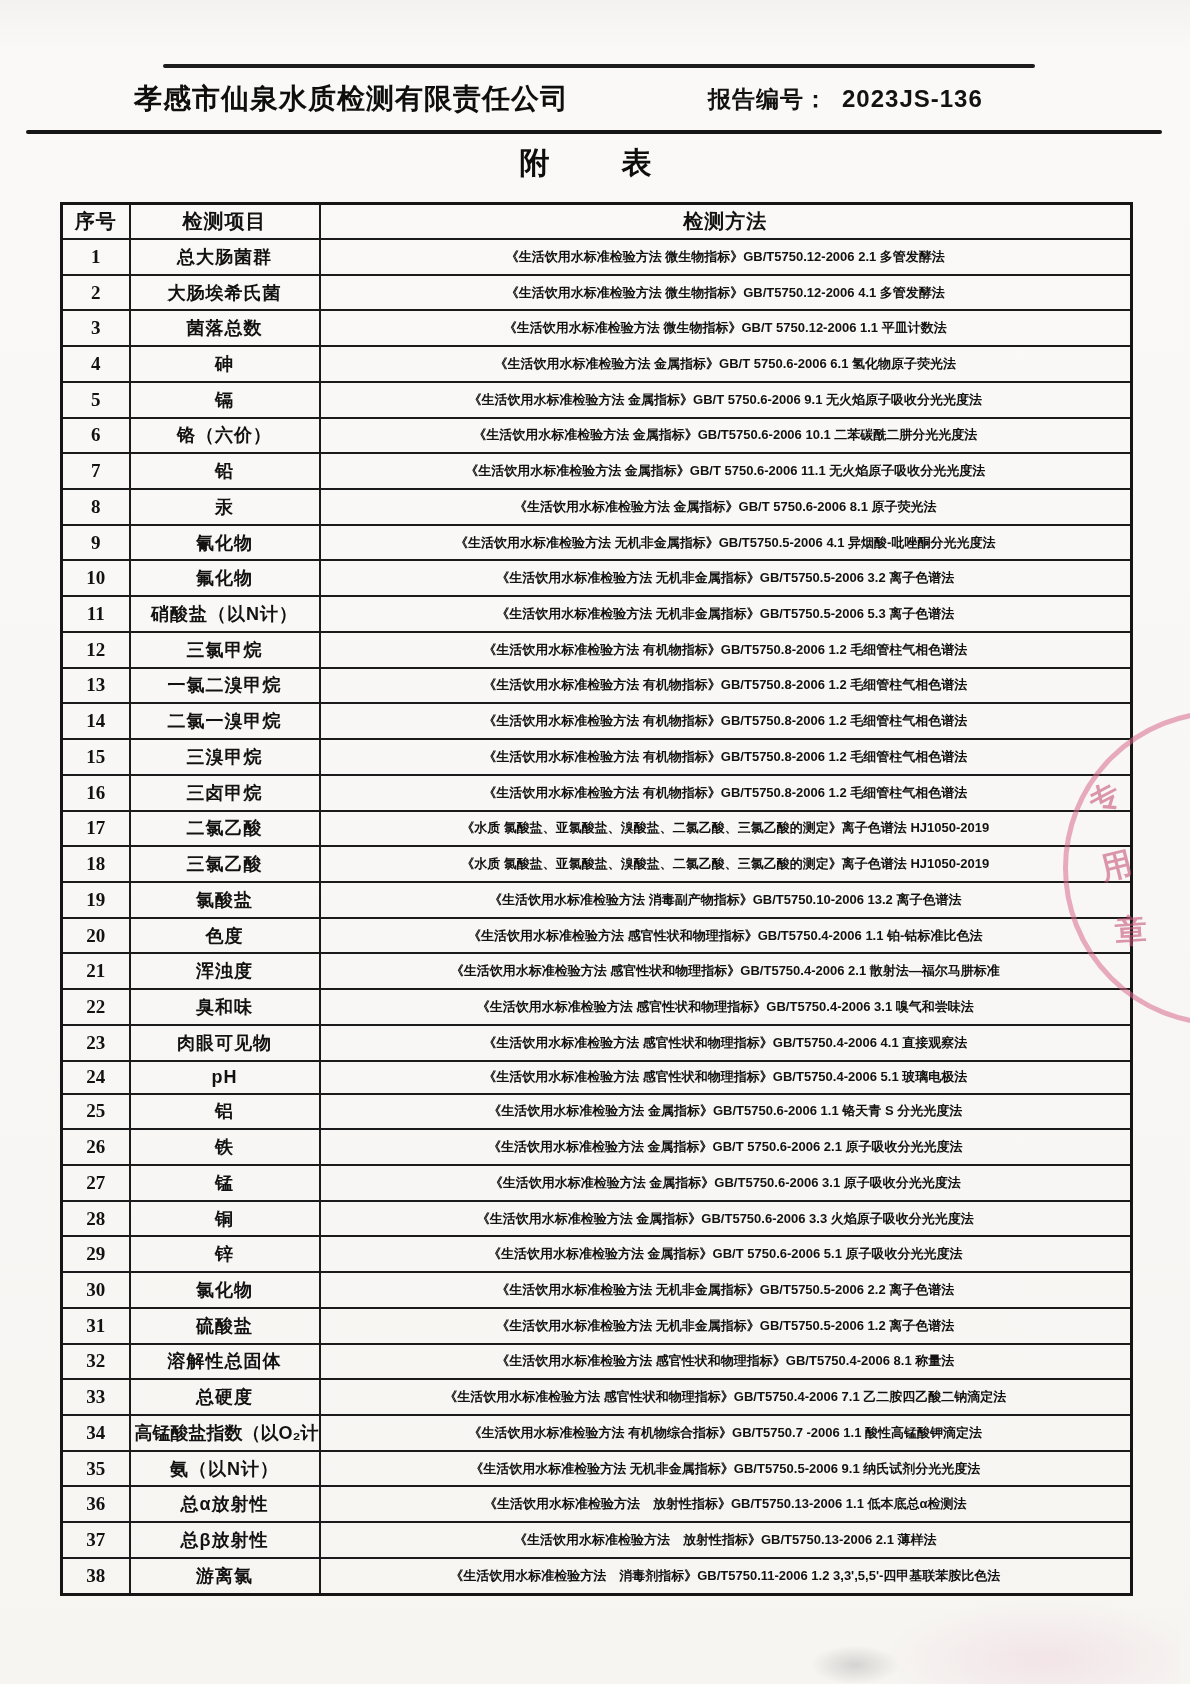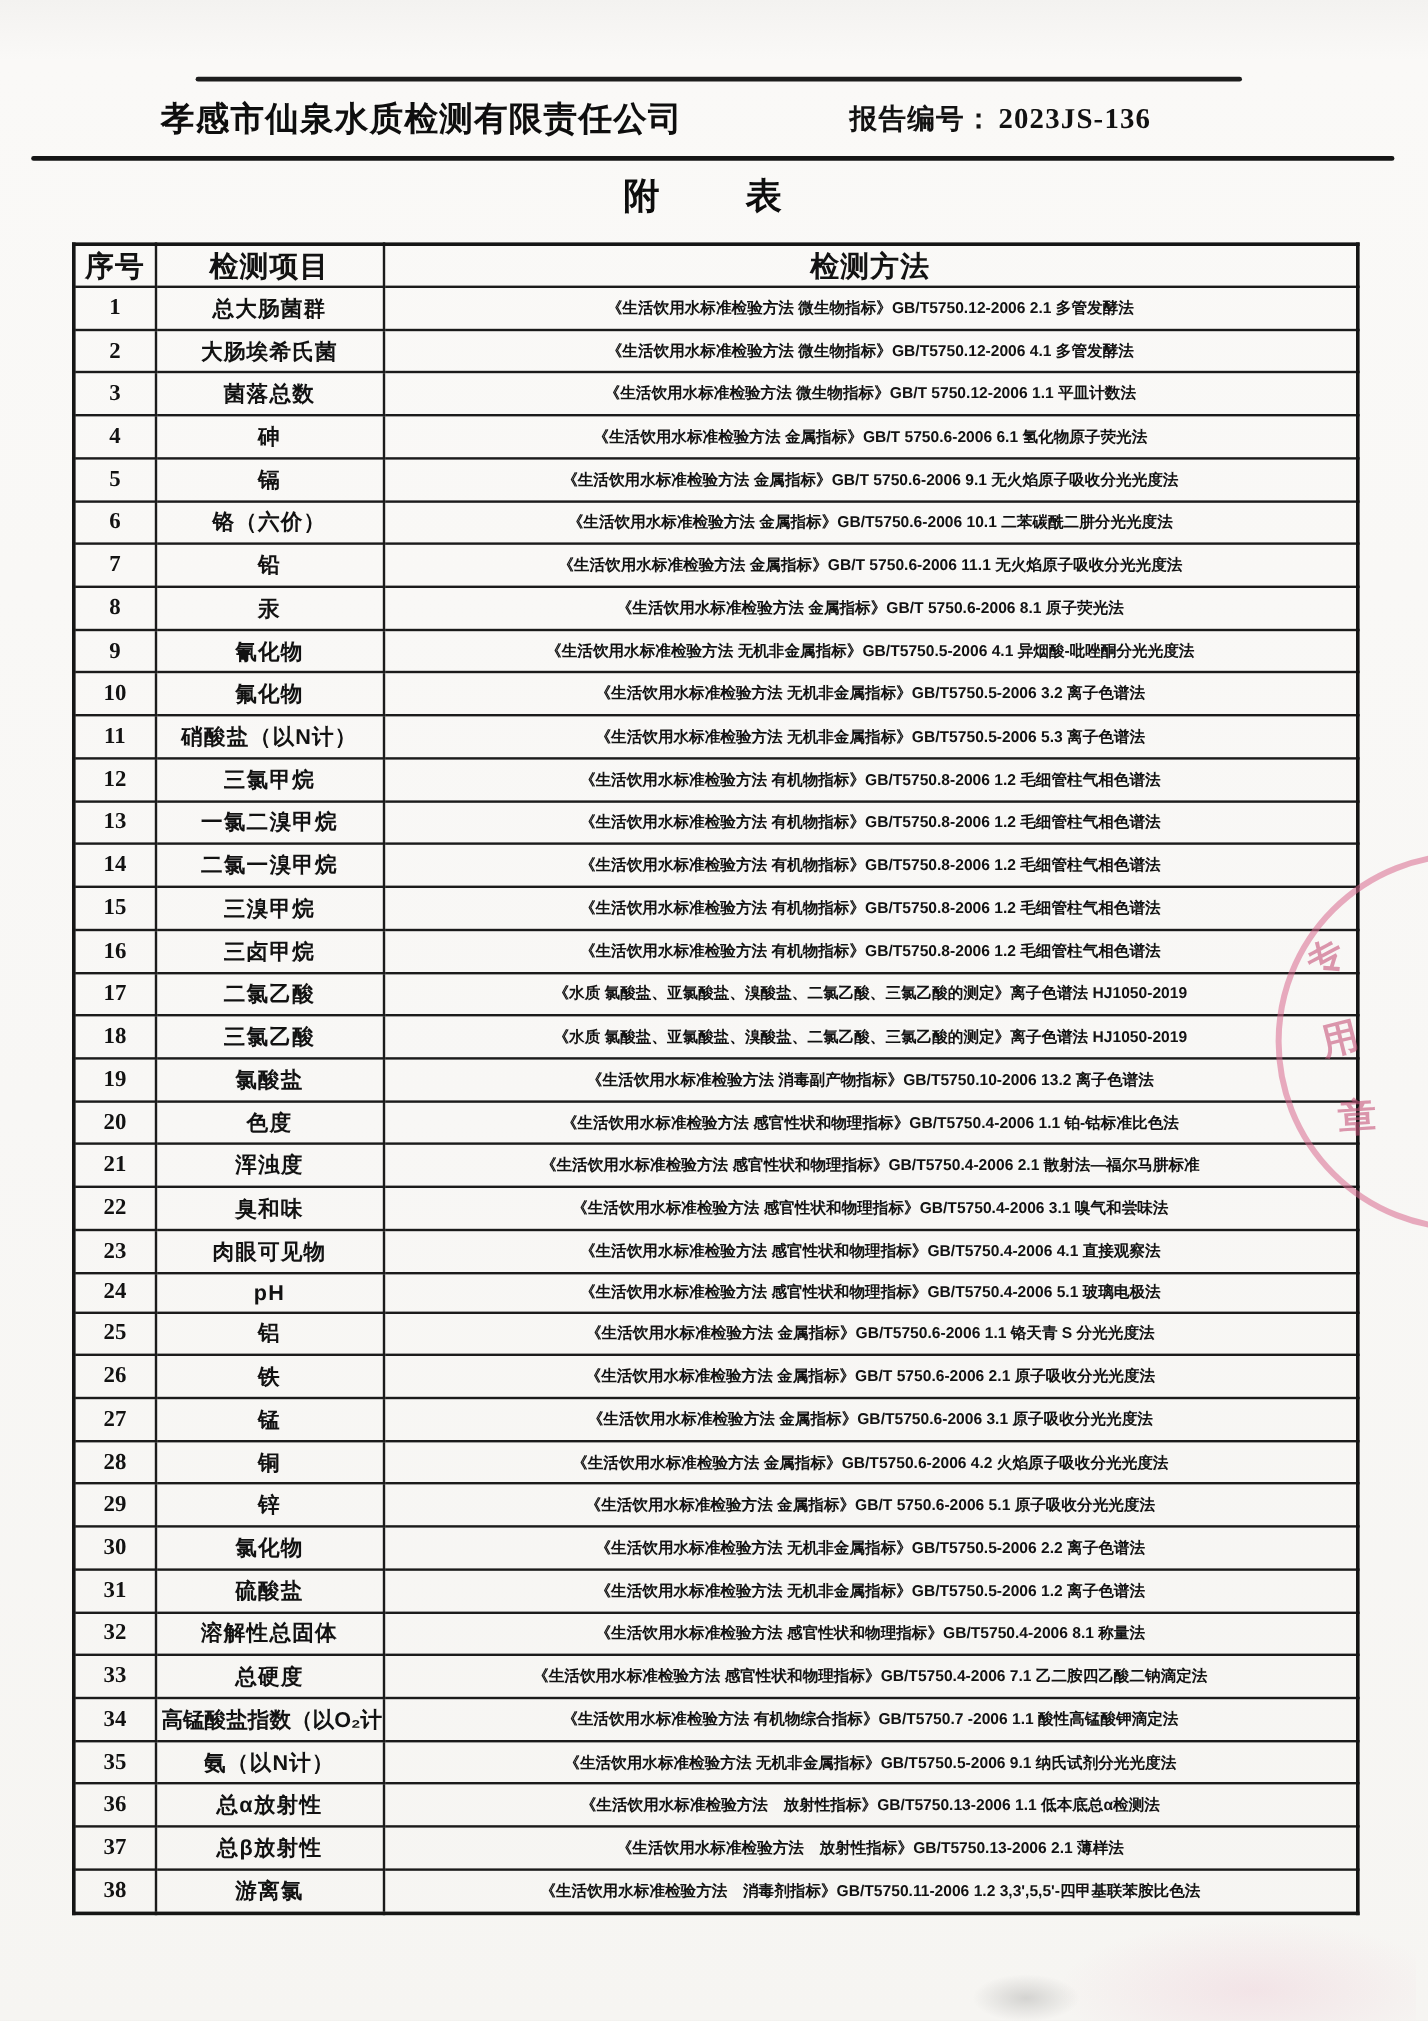"2023JS-136" .report-no-value { font-family: Liberation Serif, serif -> Liberation Sans, sans-serif; margin-left: 4px -> 14px }
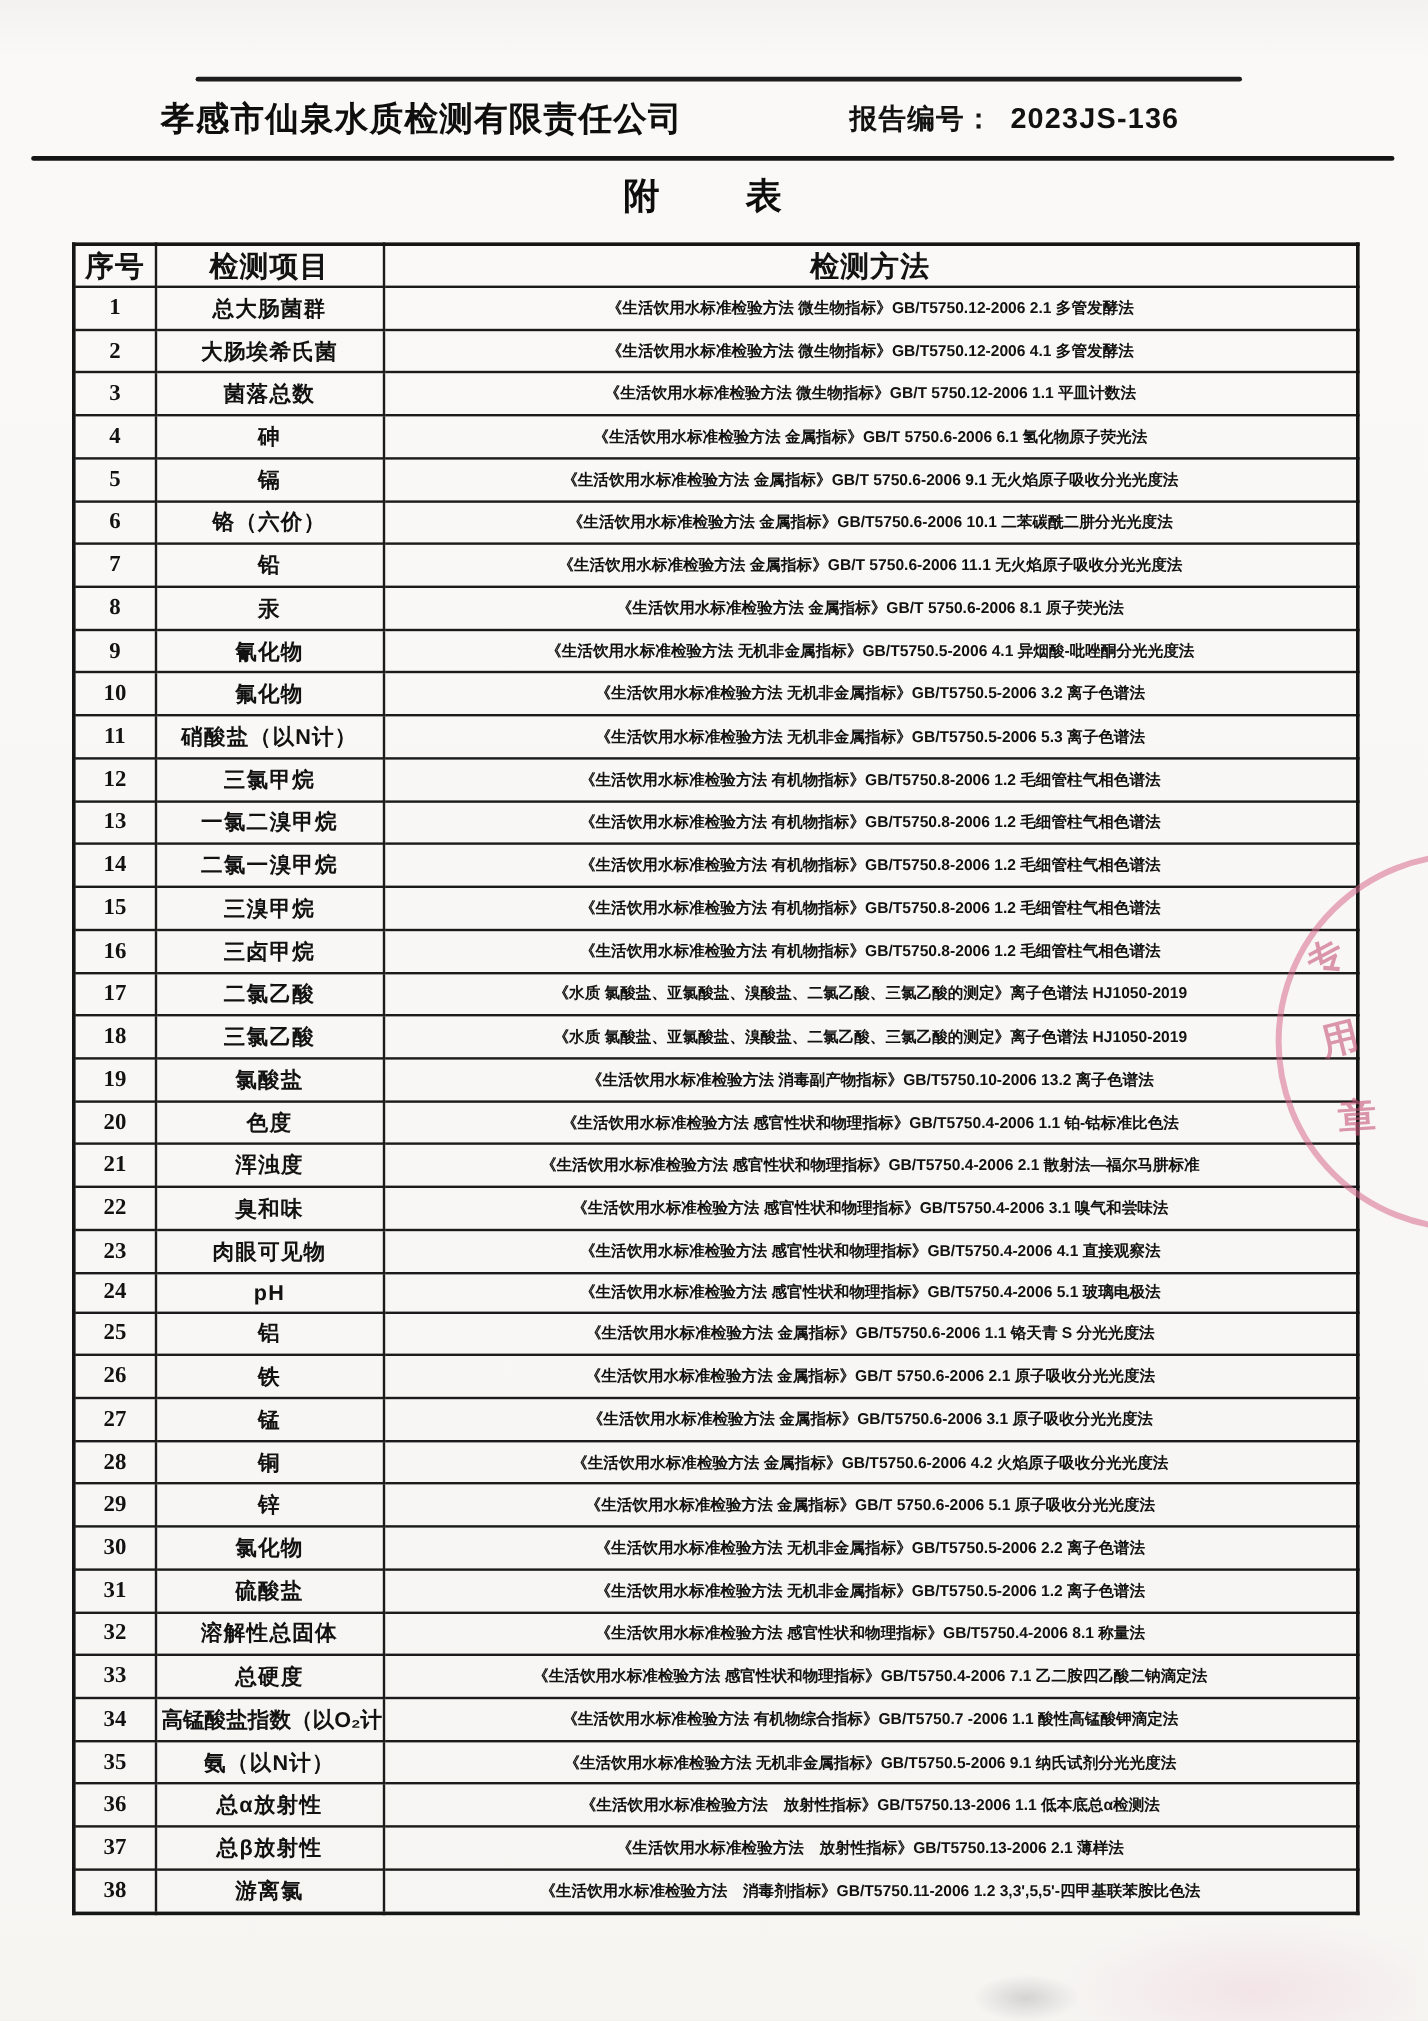"序号" .appendix-table thead th { font-size: 24px -> 20px }
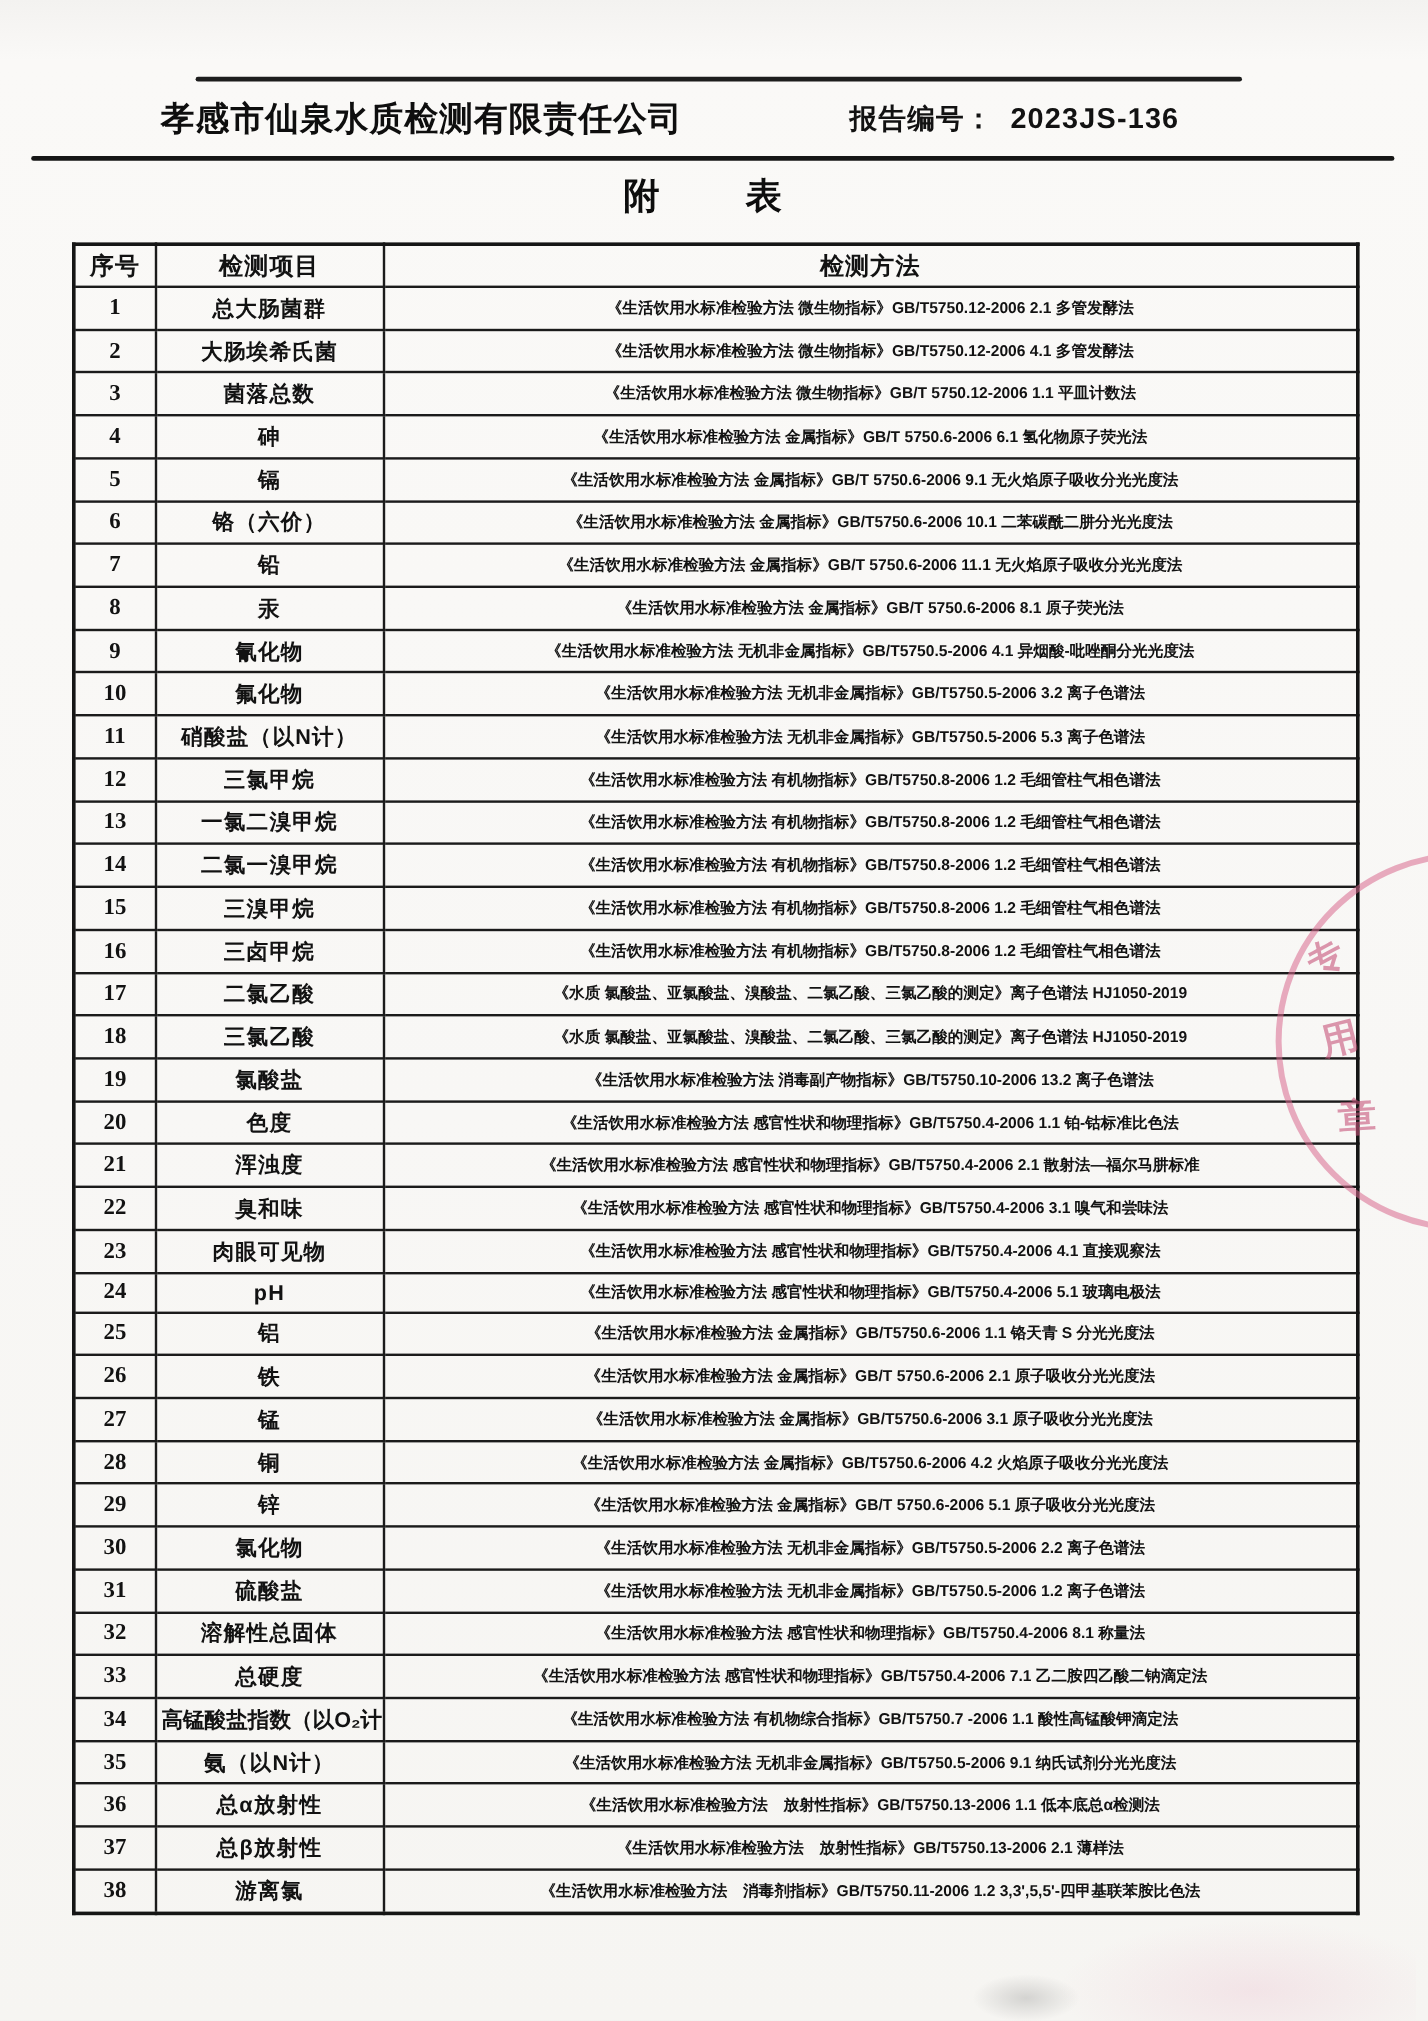"《生活饮用水标准检验方法 金属指标》GB/T5750.6-2006 4.2" td.col-method { text: 4.2 -> 3.3 }
